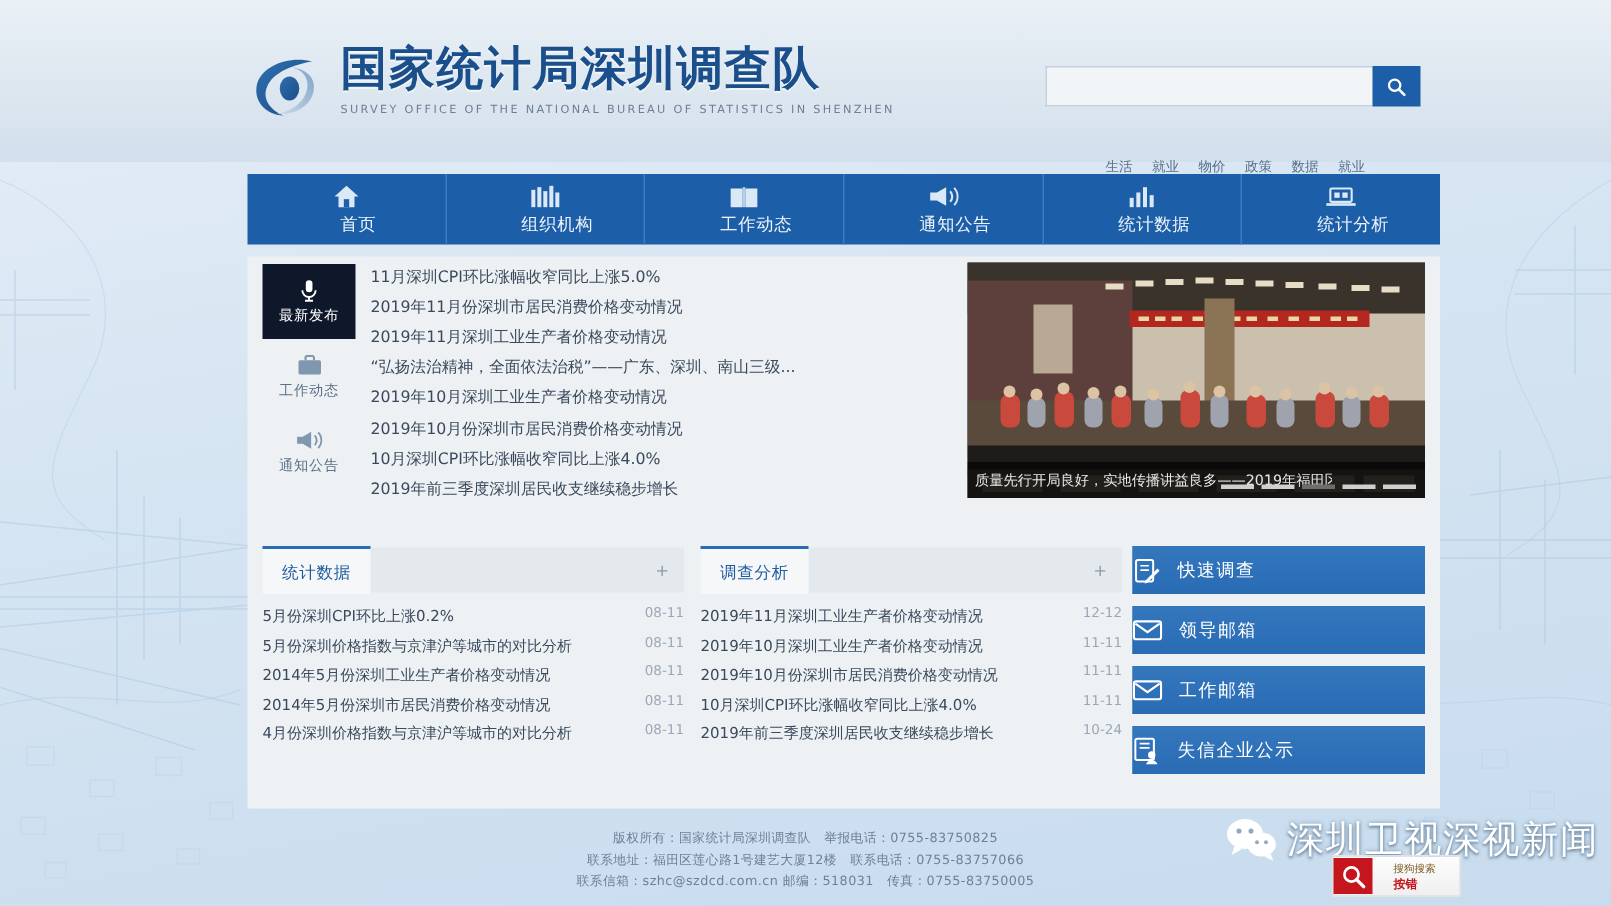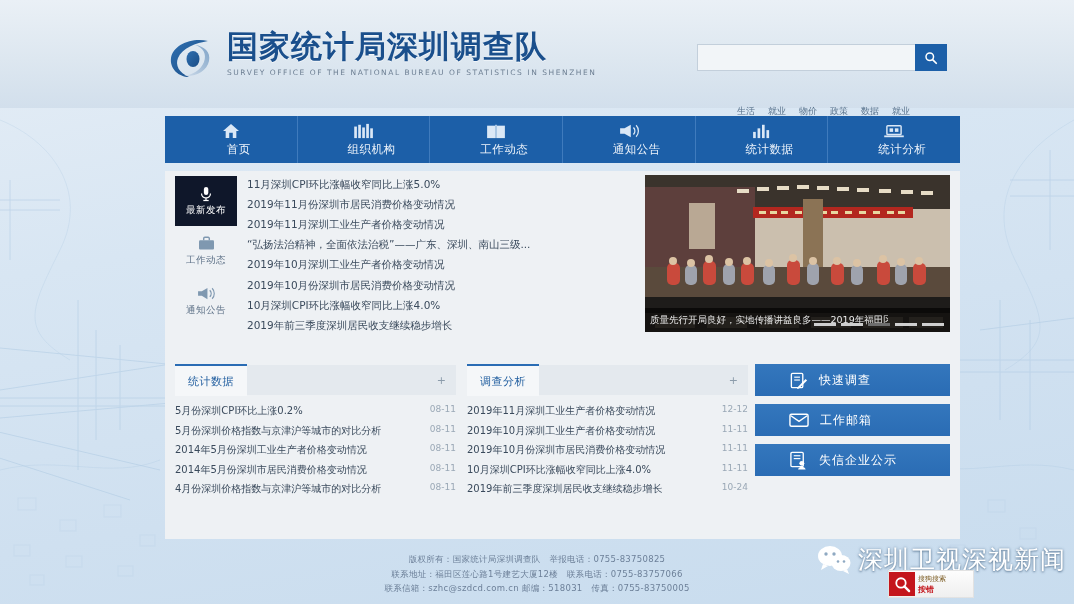"快速调查" .qbtn { padding-left: 34px -> none }
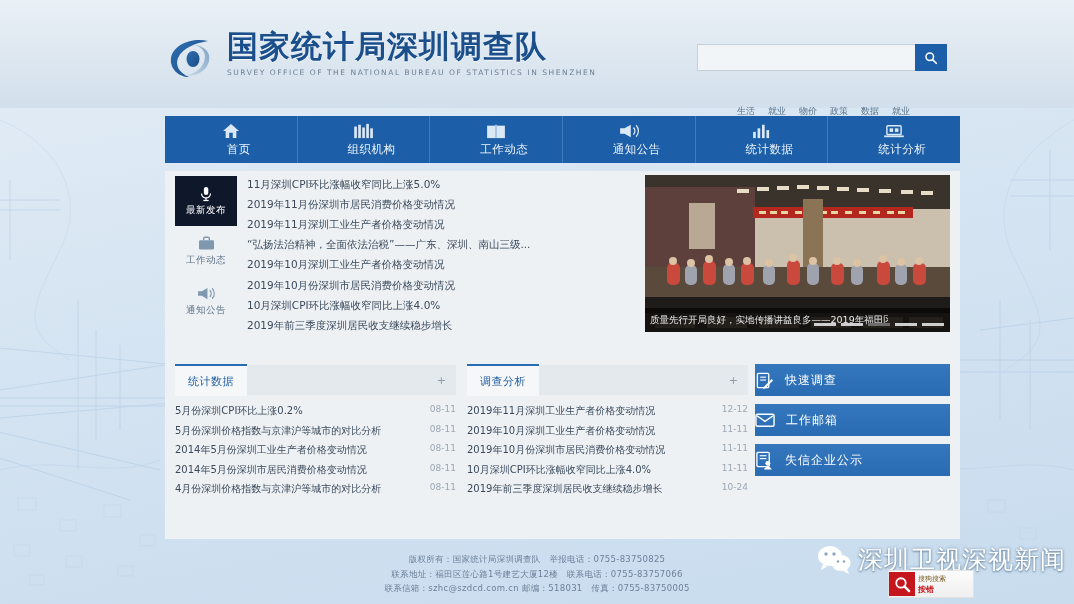"领导邮箱" div.qbtn { html: none -> <div> <span> <svg> <rect></rect> <path></path> </svg> </span> <span>领导邮箱</span> </div> }
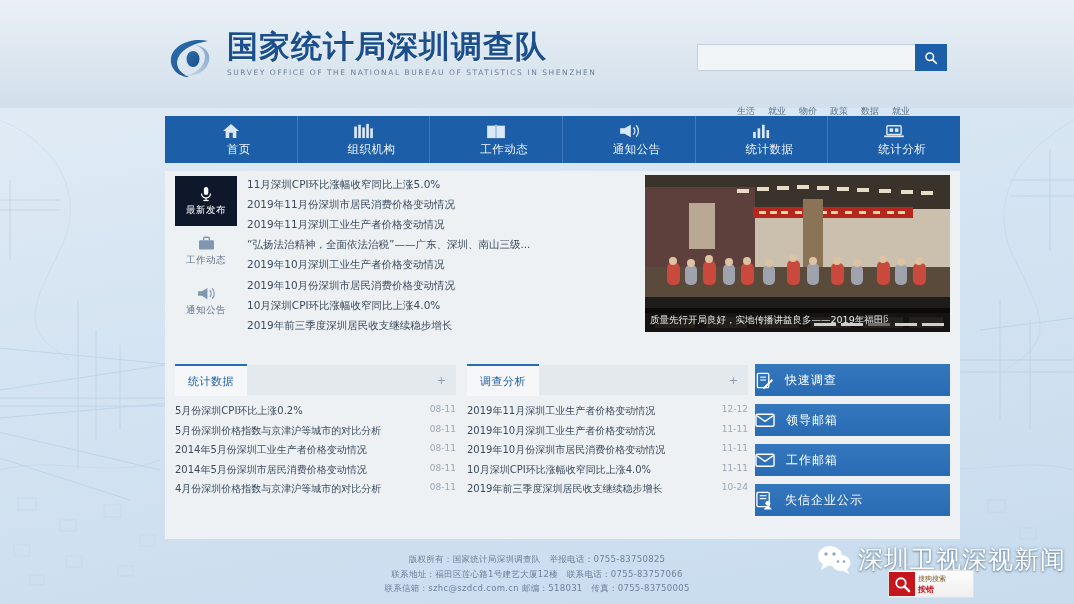"搜狗搜索" #sogou-words { padding-left: 3px -> 14px }
